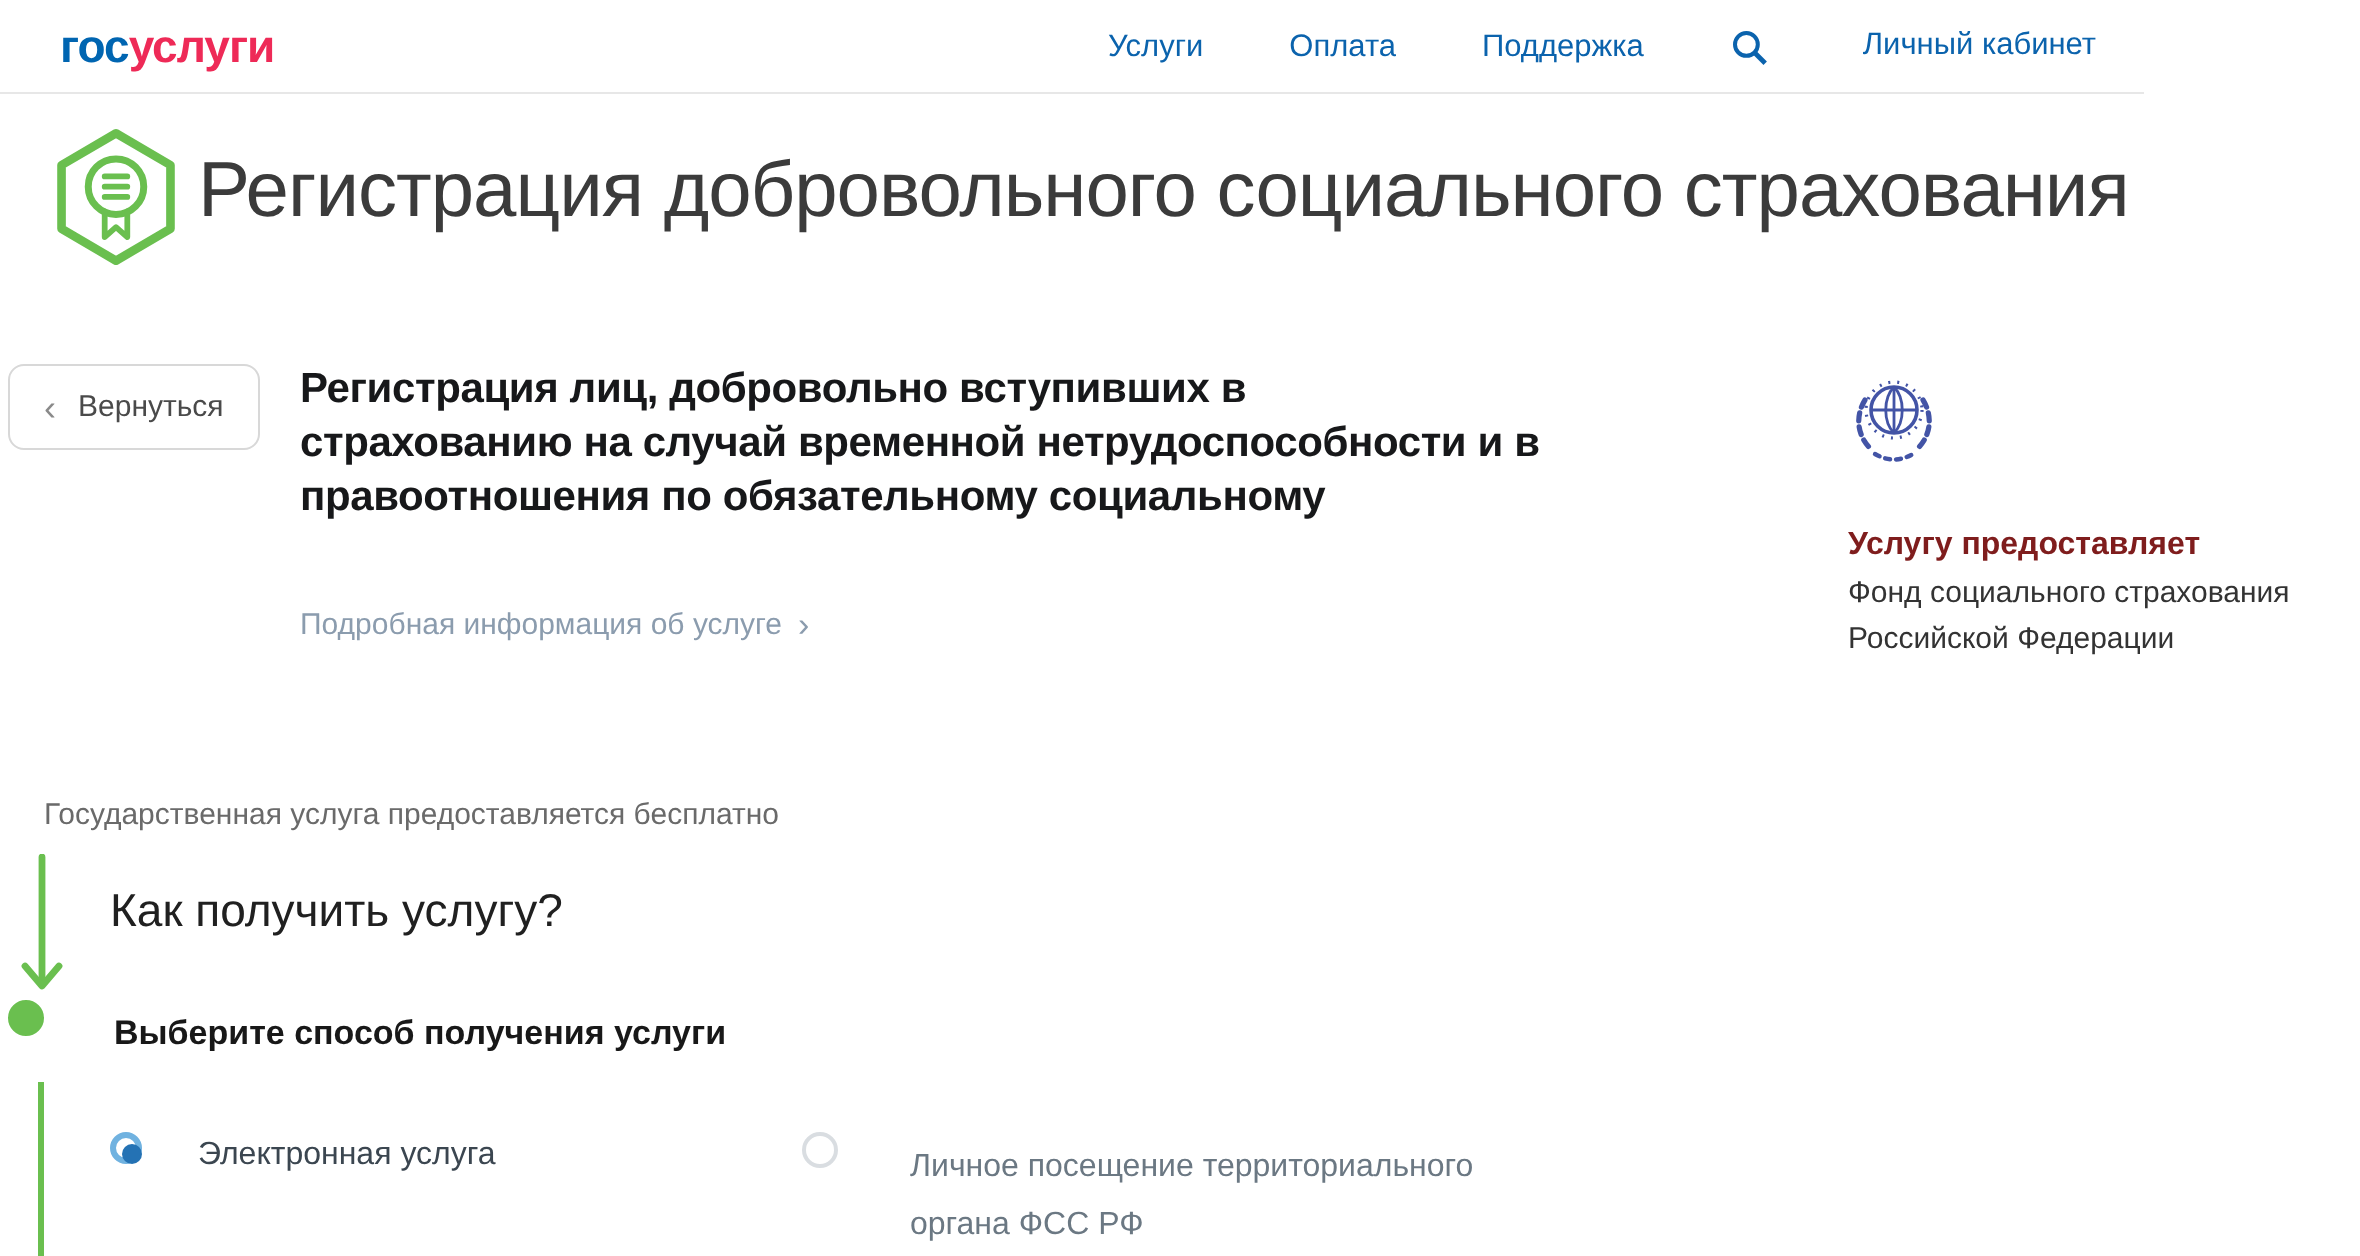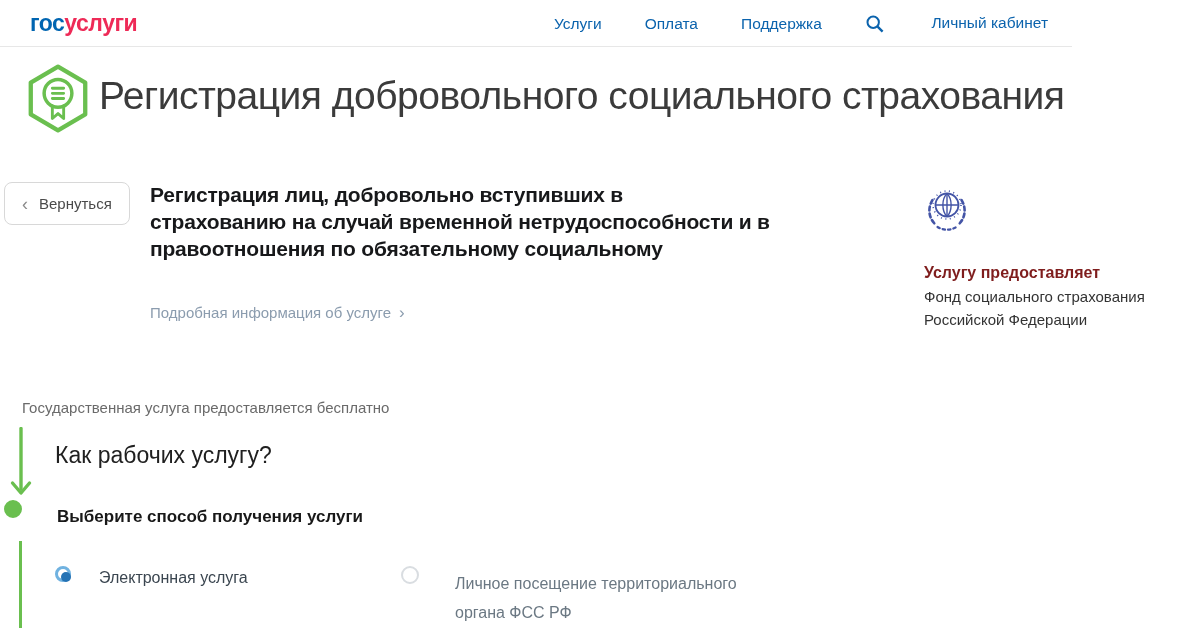"Как рабочих услугу?" h2.howto-heading { text: рабочих -> получить }
